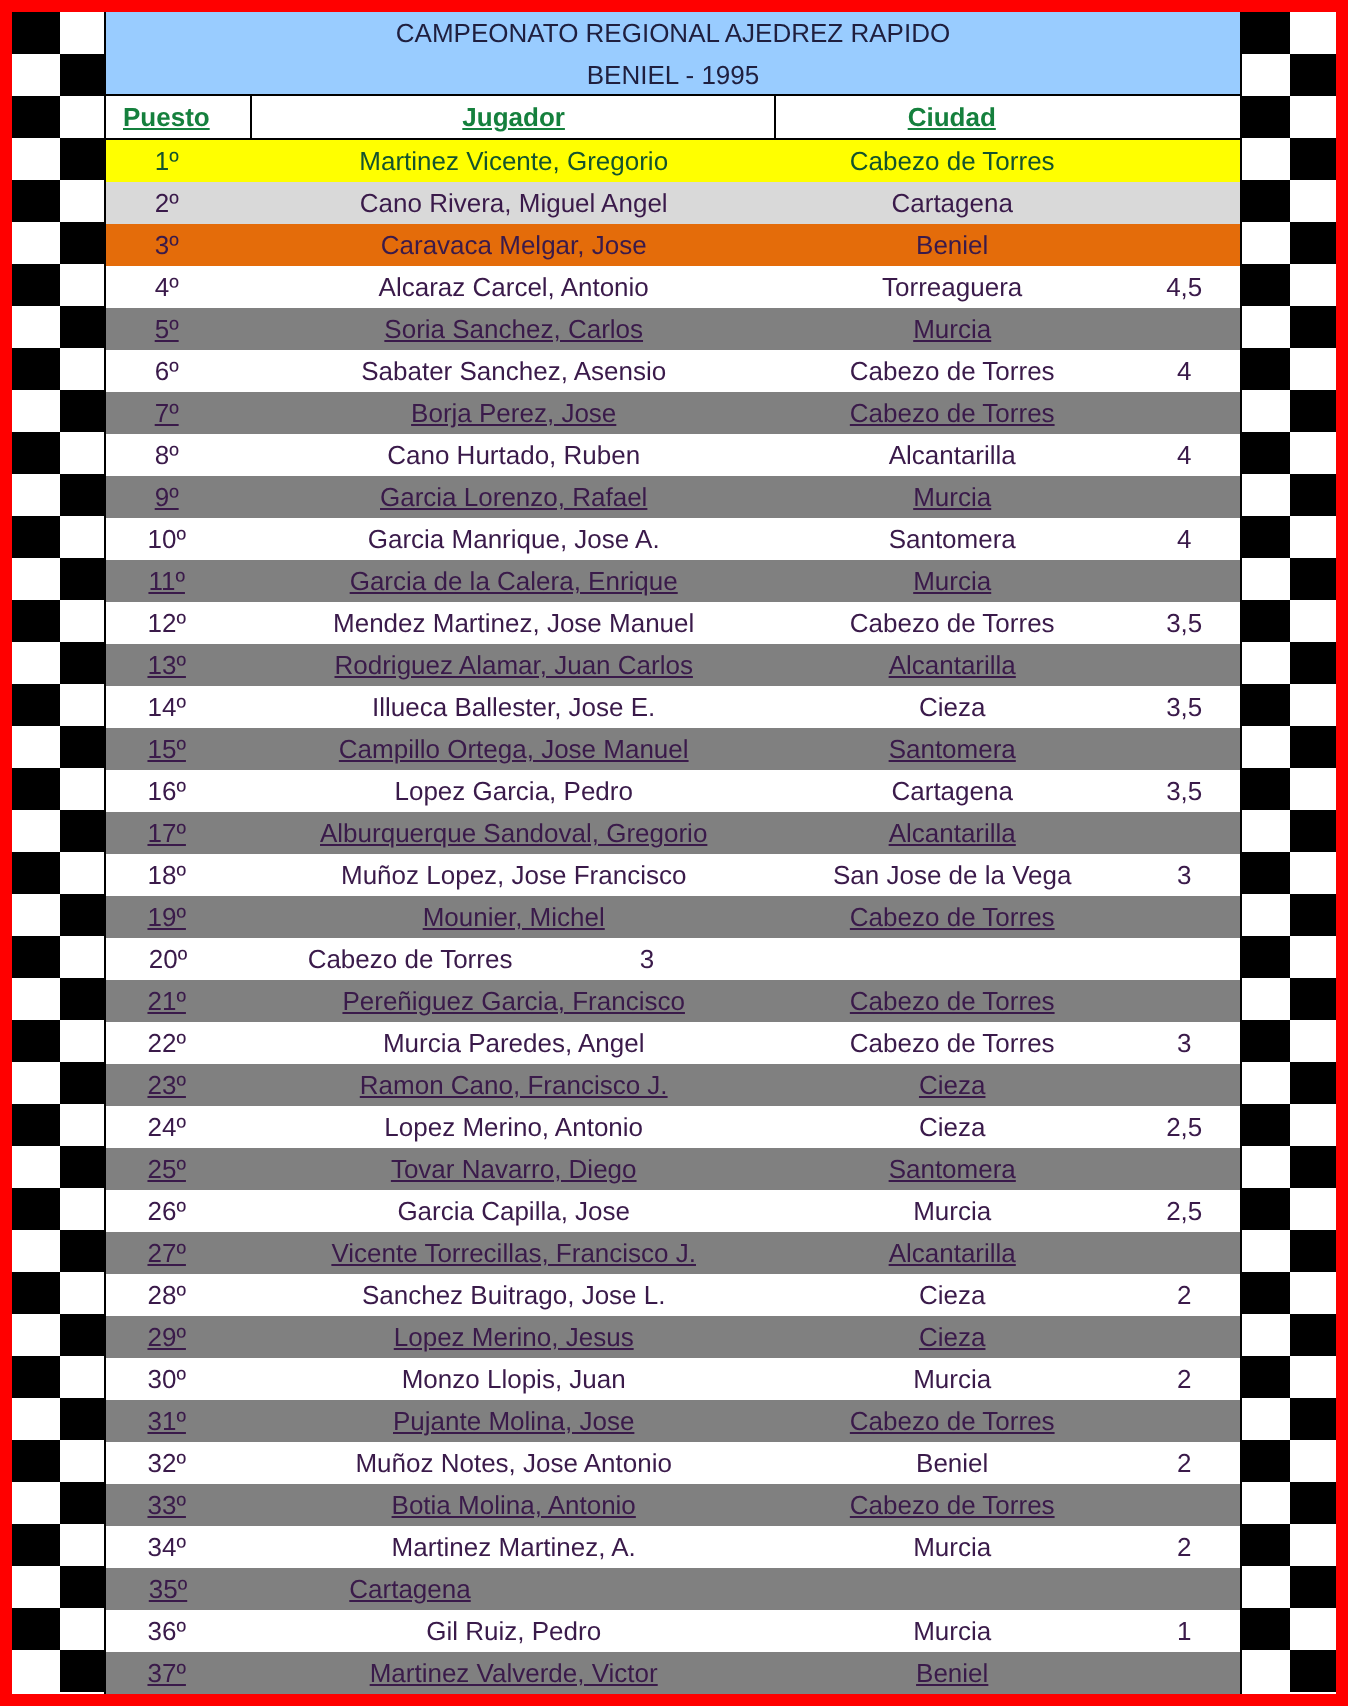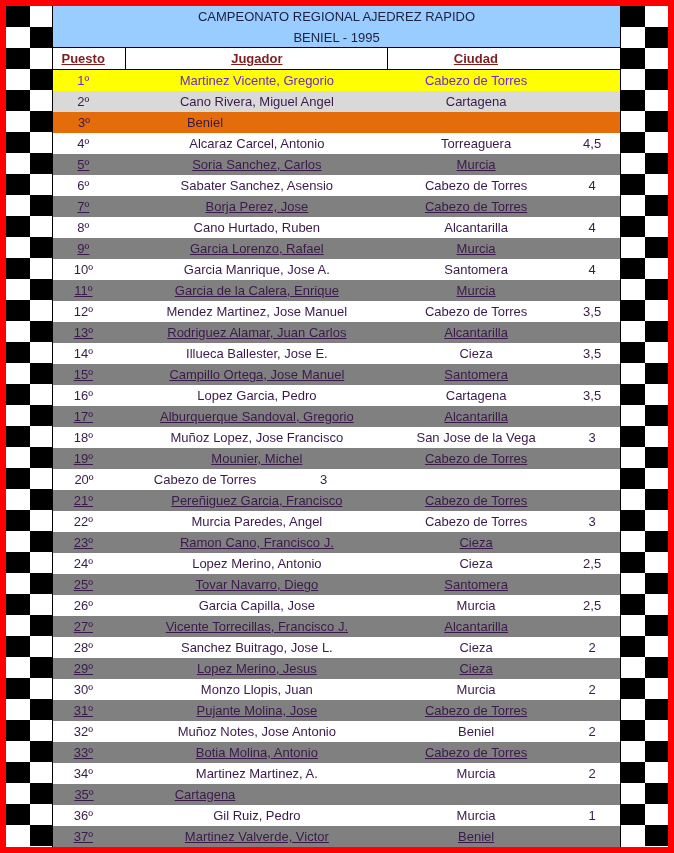"Puesto" .header > div { color: #7f1d1d -> #15803d }
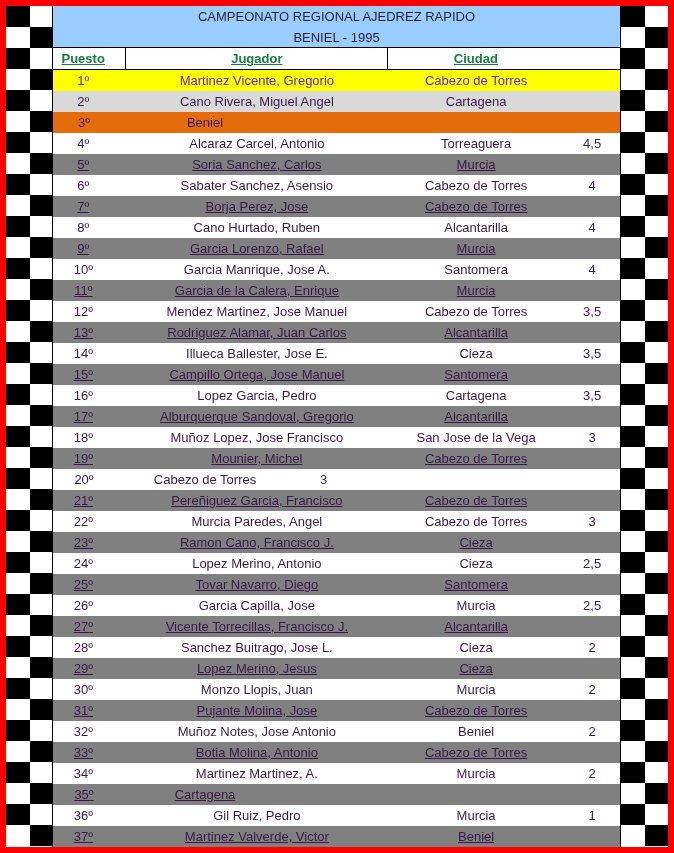"1º" .r-gold { color: #6d28d9 -> #14532d }
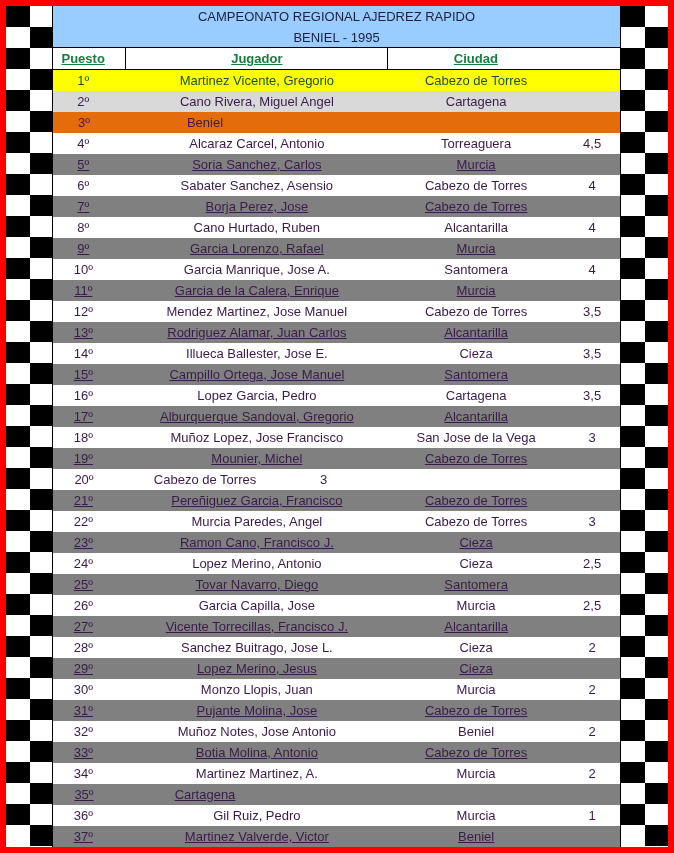"Caravaca Melgar, Jose" div.c2 { html: none -> <div>Caravaca Melgar, Jose</div> }
